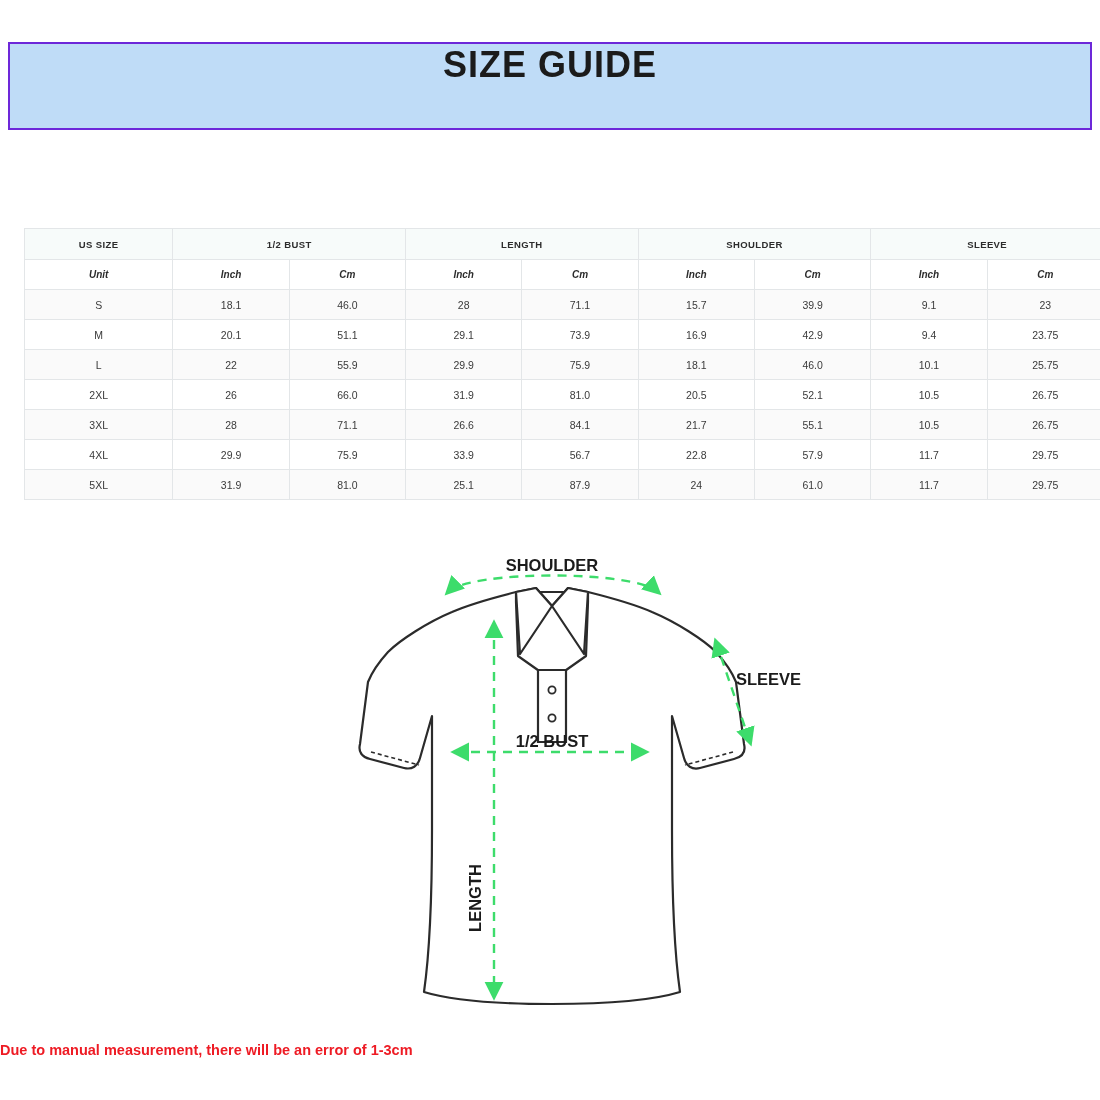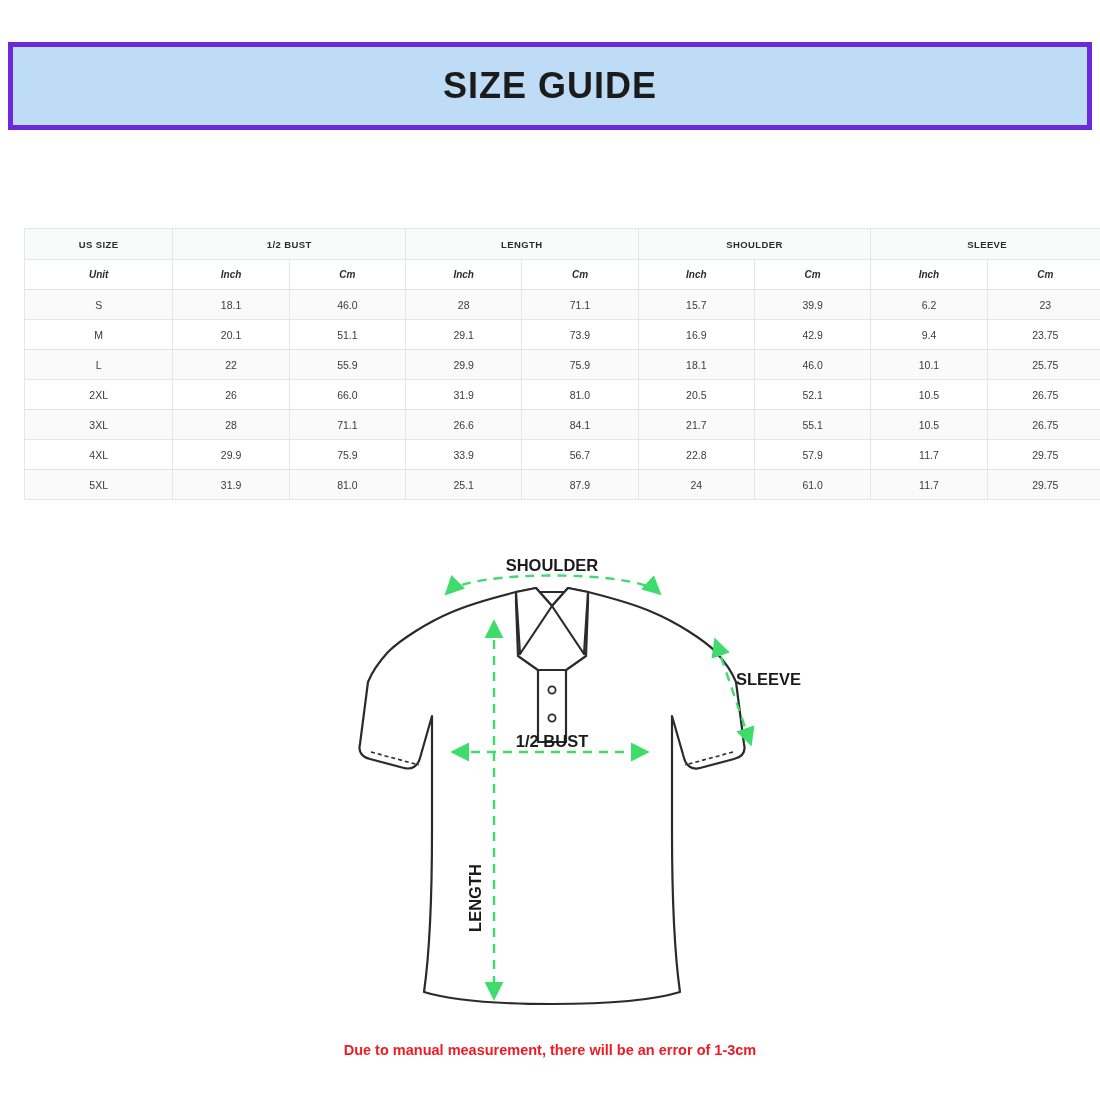"SIZE GUIDE" .banner { align-items: center -> flex-start; border: 5px solid #6d28d9 -> 2px solid #6d28d9 }
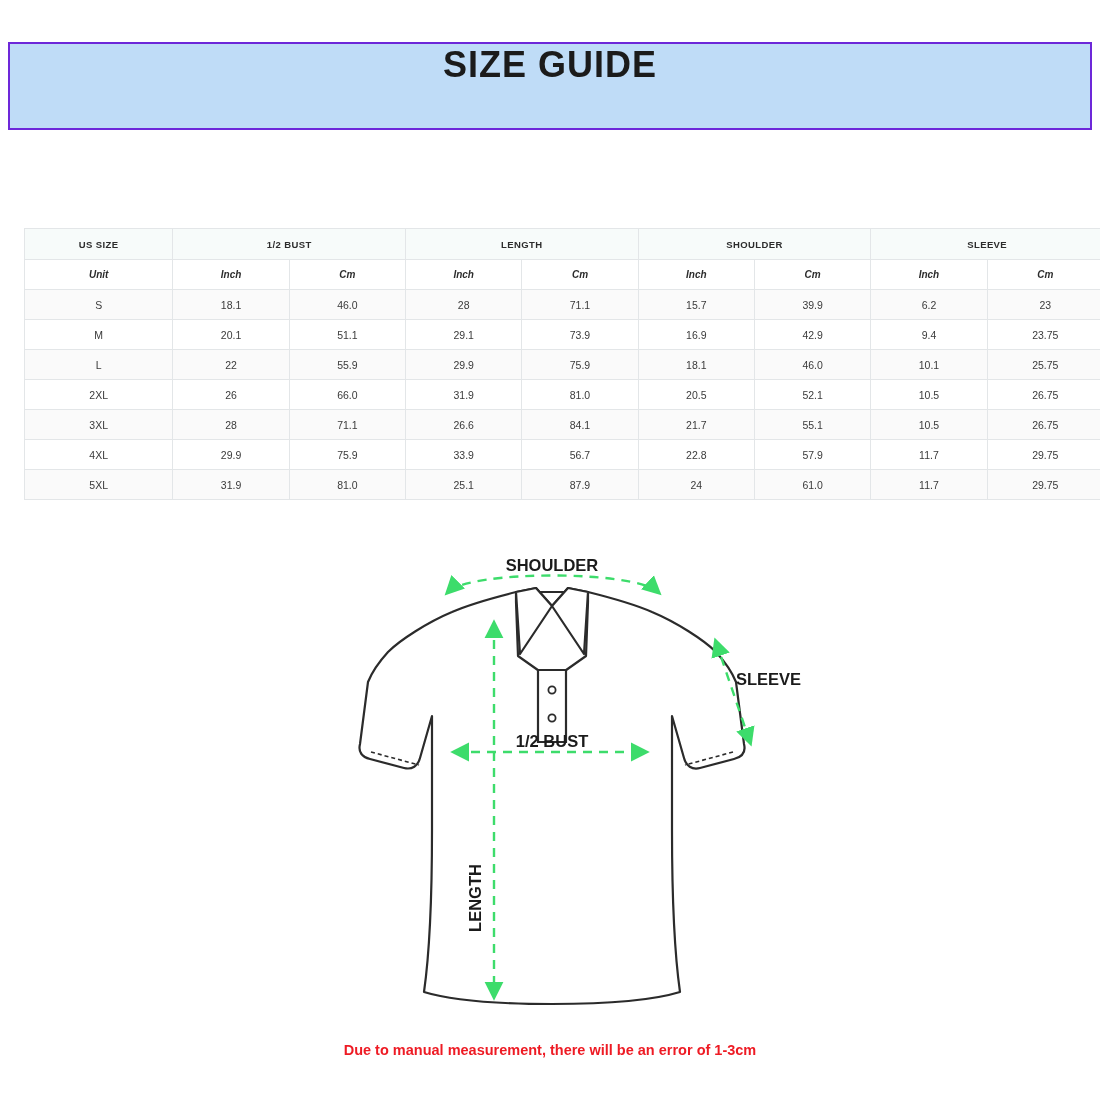"6.2" td { text: 6.2 -> 9.1 }
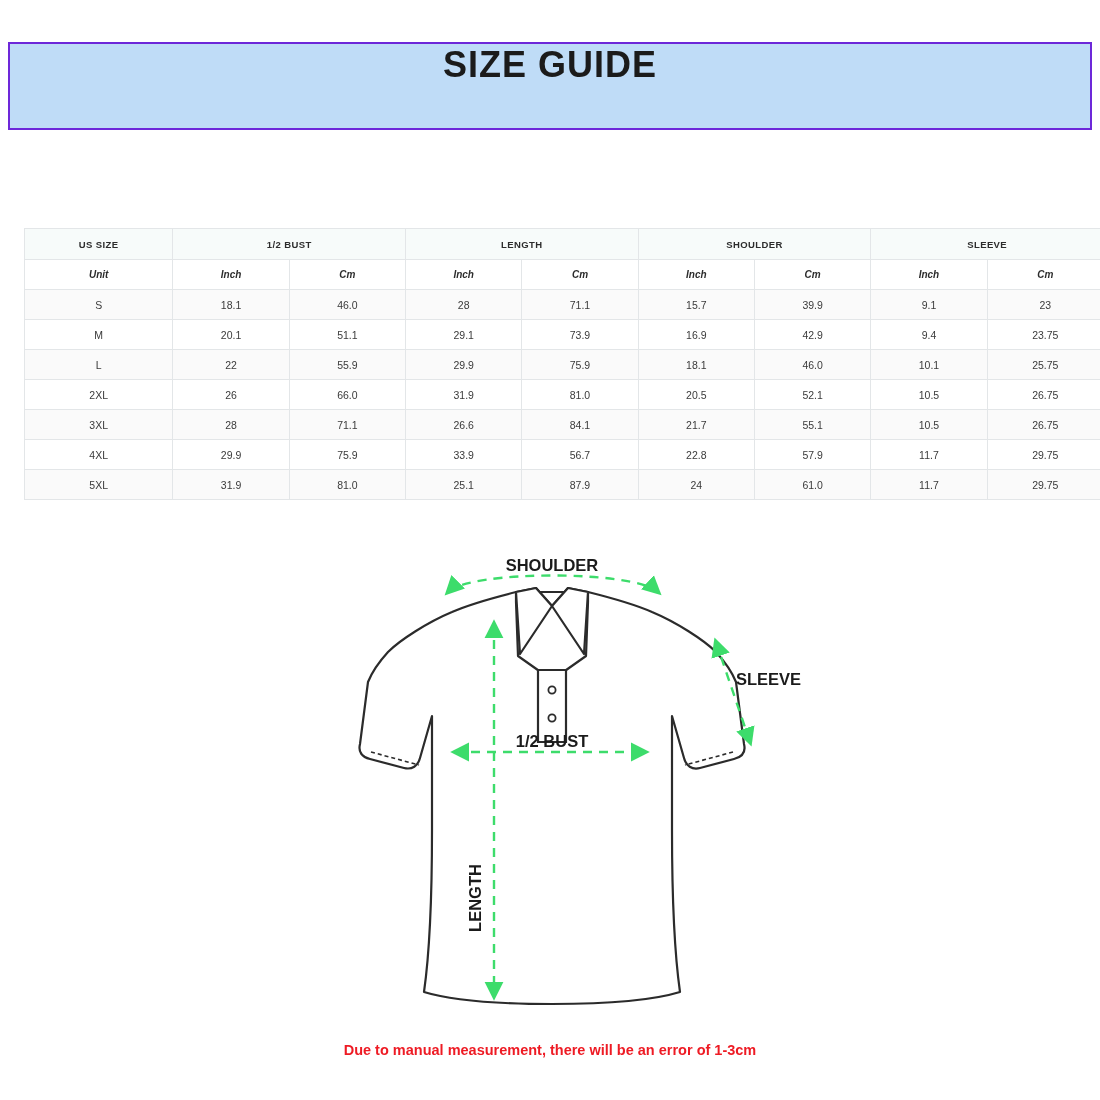"Due to manual measurement, there" .note { text-align: center -> none }
